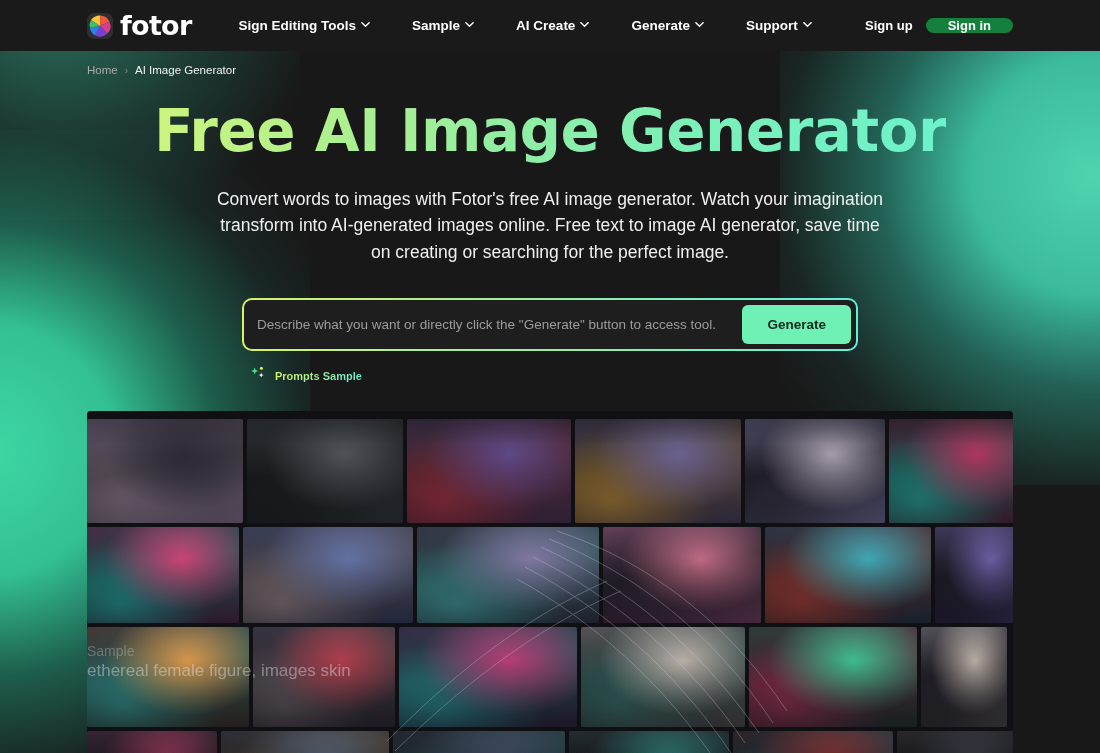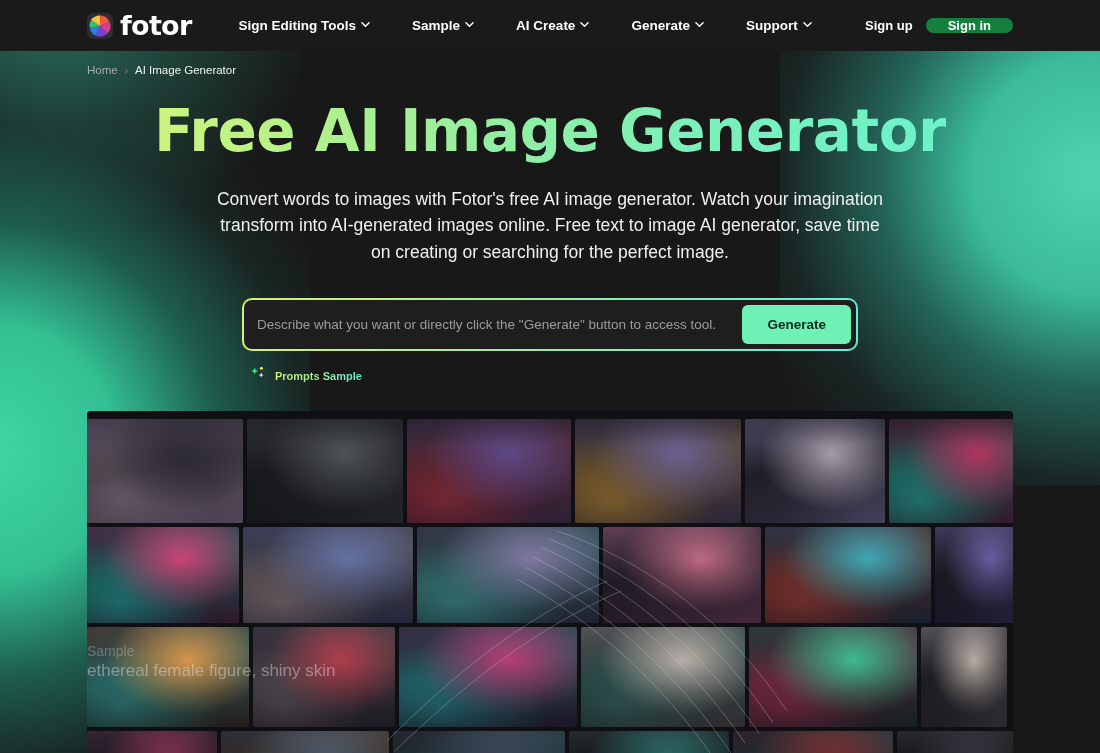"ethereal female figure, shiny skin" div.l2 { text: shiny -> images }
